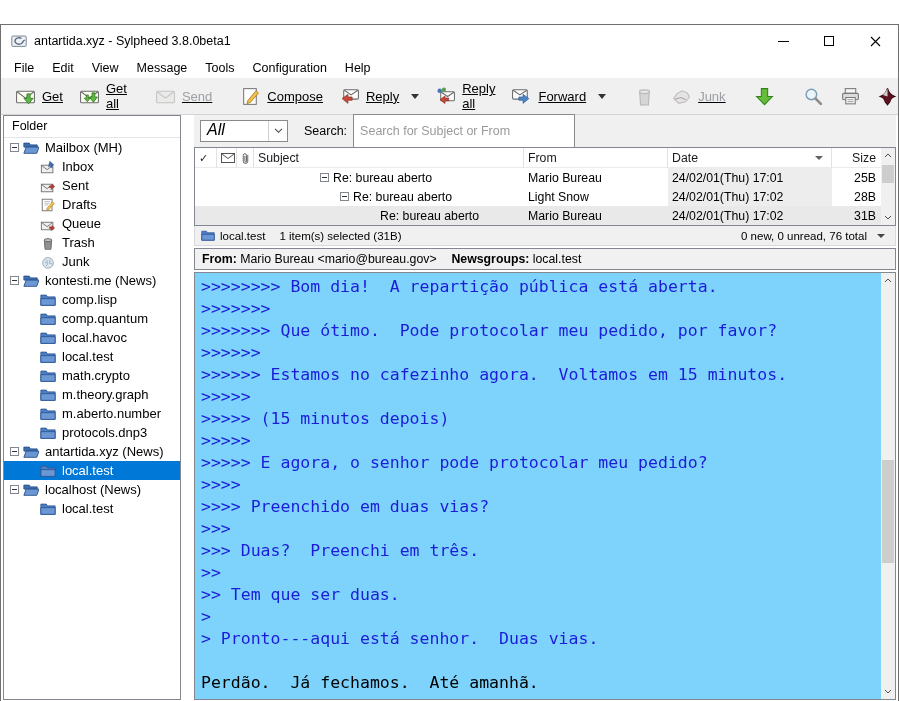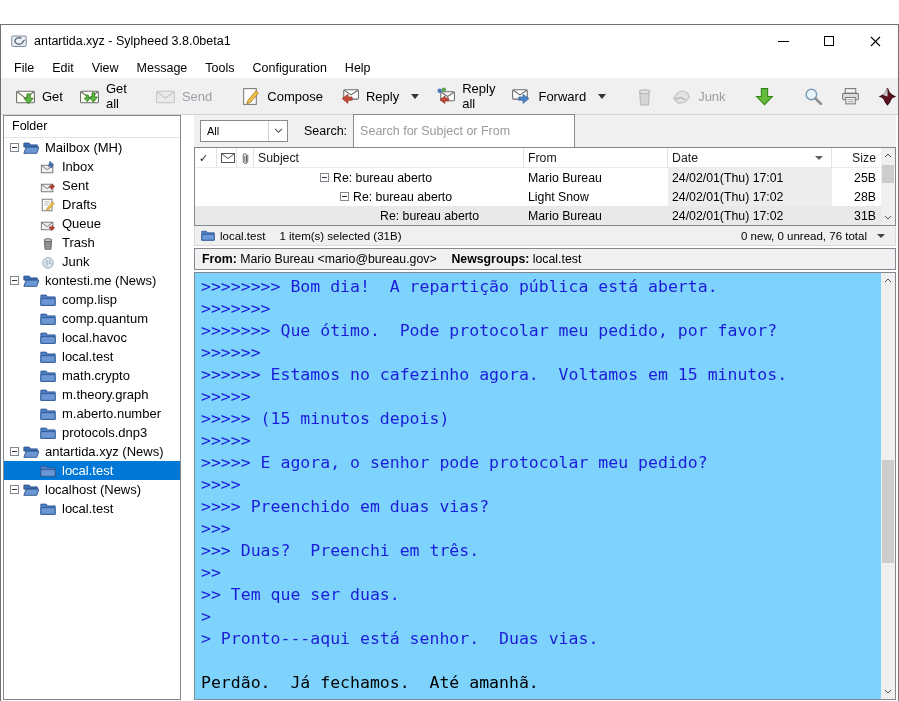"Get" .toolbar { text-decoration: none -> underline }
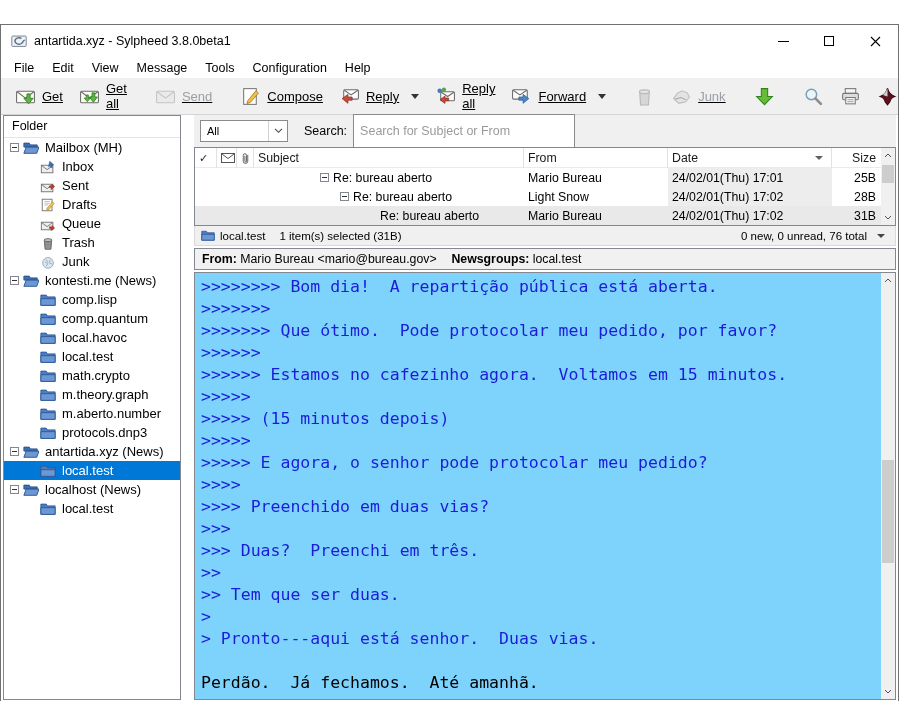"All" .combo { align-items: center -> flex-start; font-size: 11px -> 16px; font-style: none -> italic }
